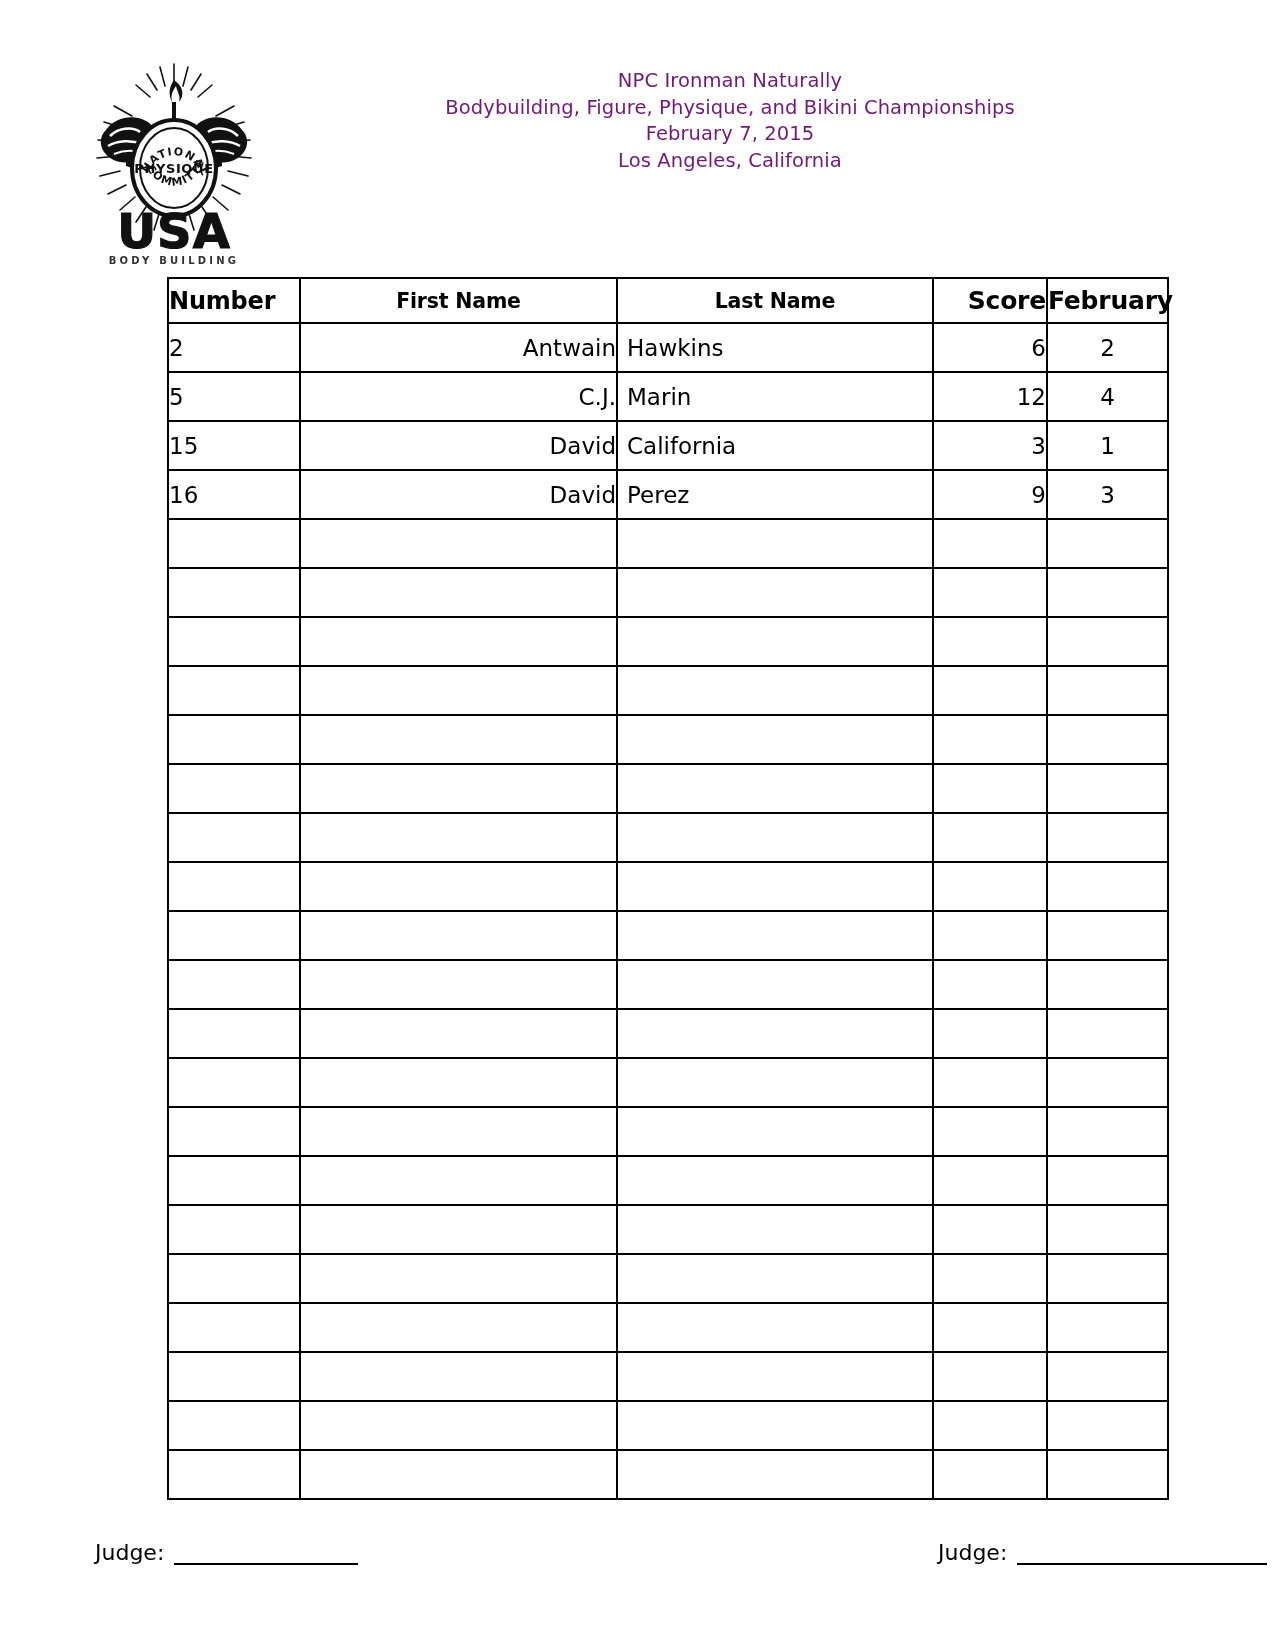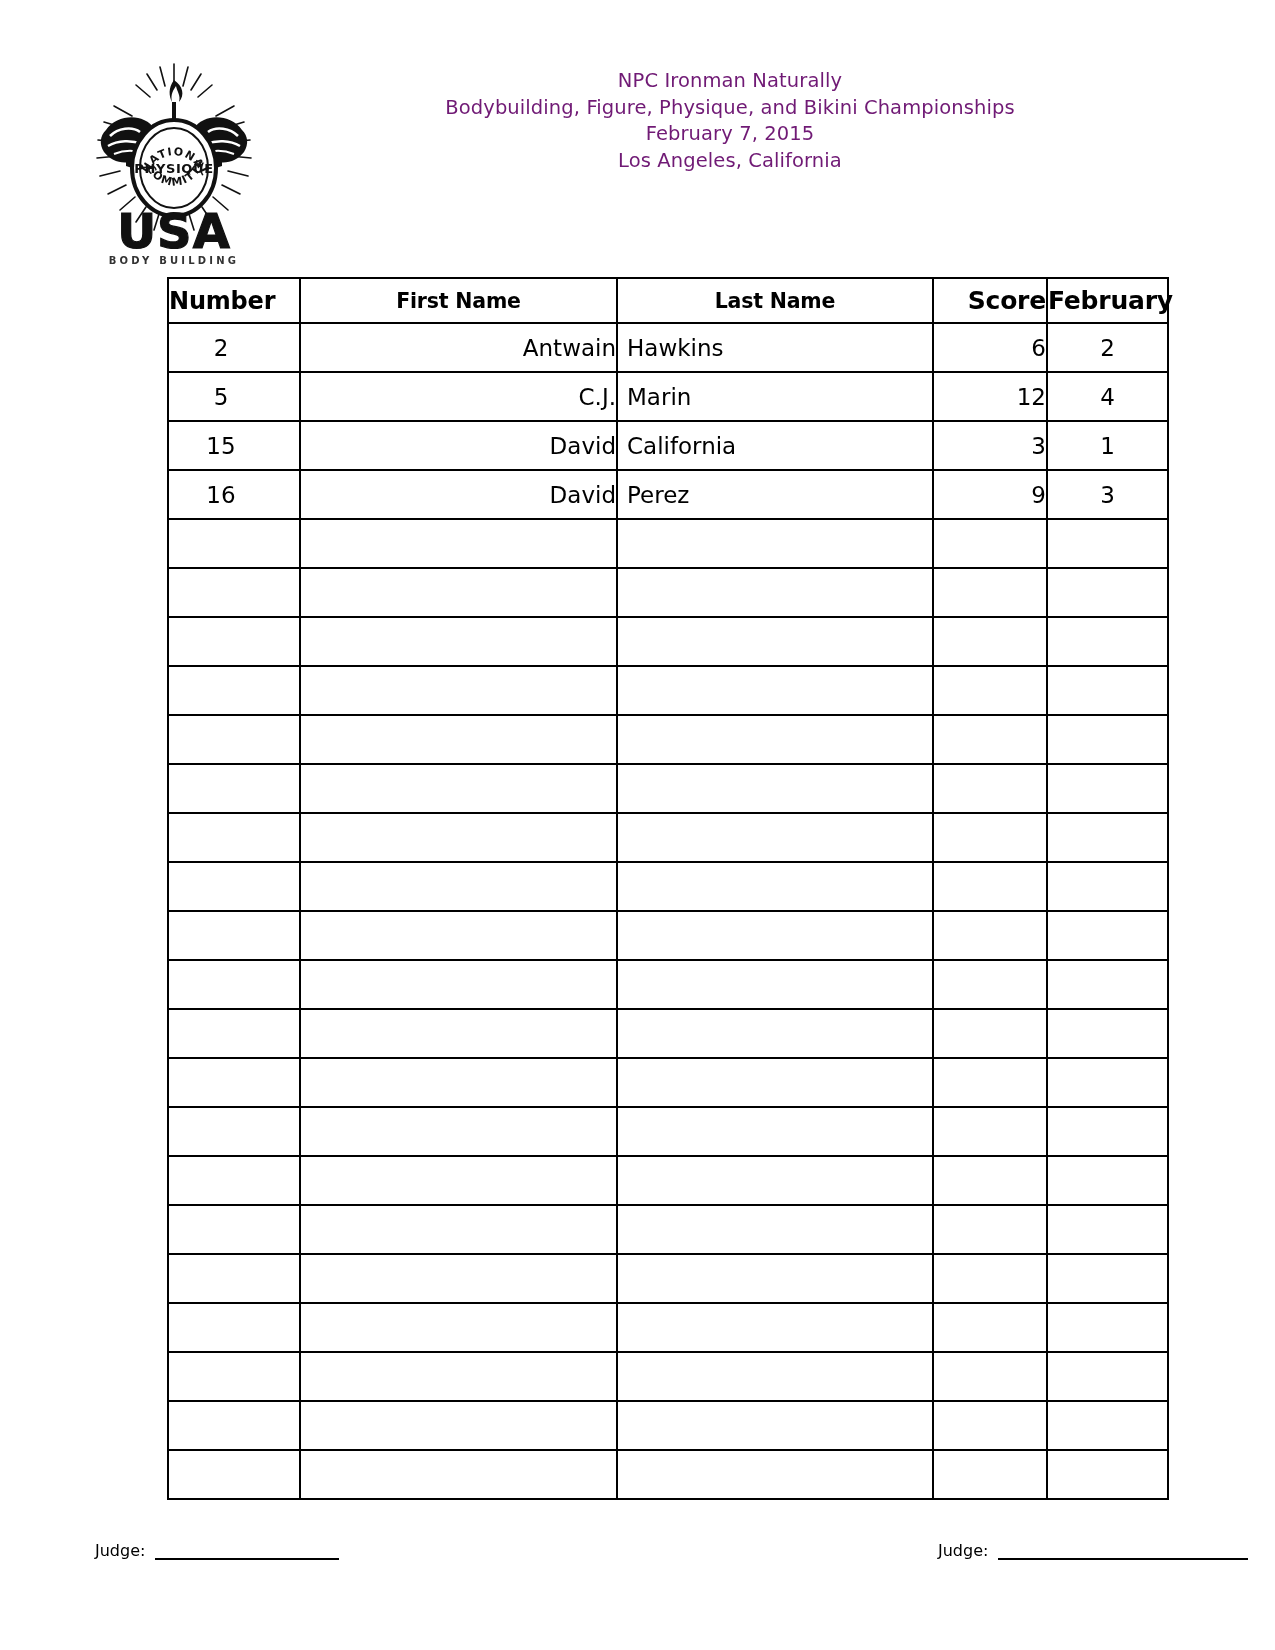"Number" .c-number { text-align: center -> left }
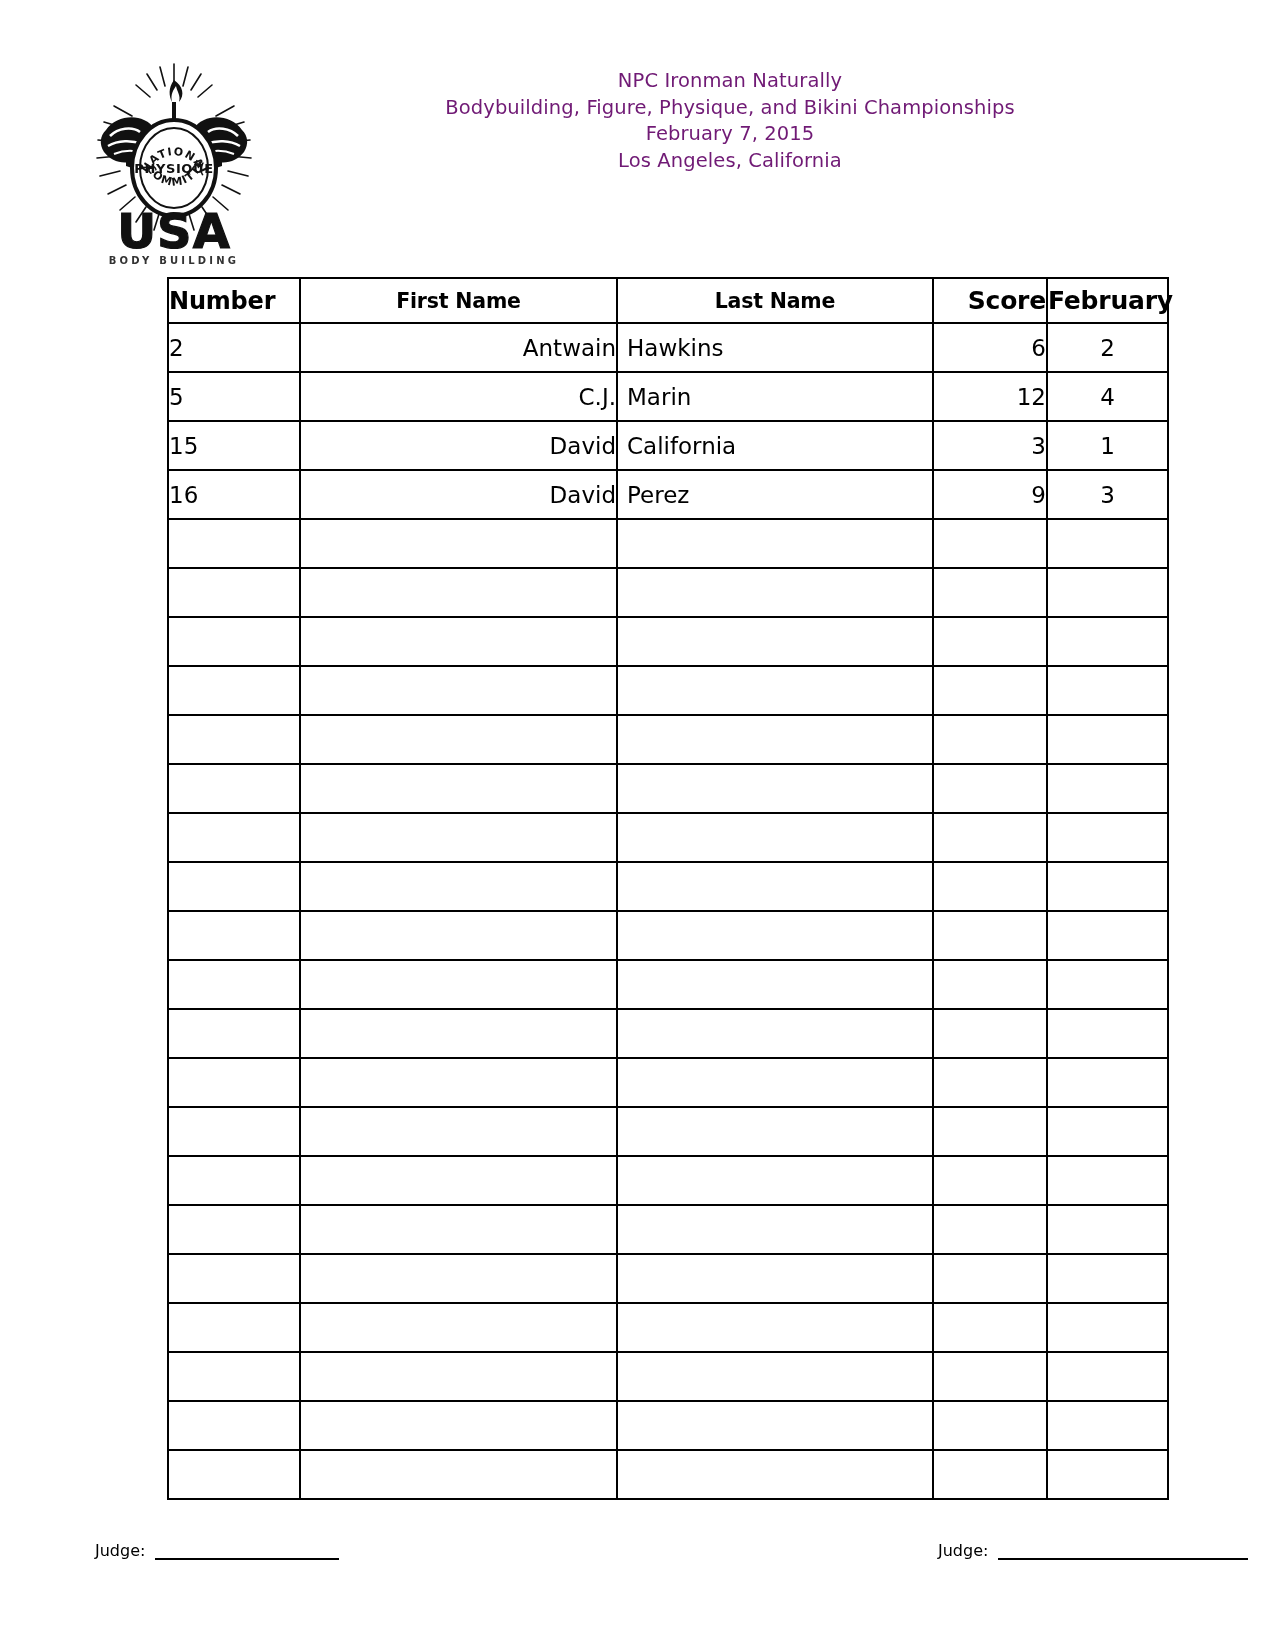"Judge:" .judge { font-size: 16px -> 22px }
